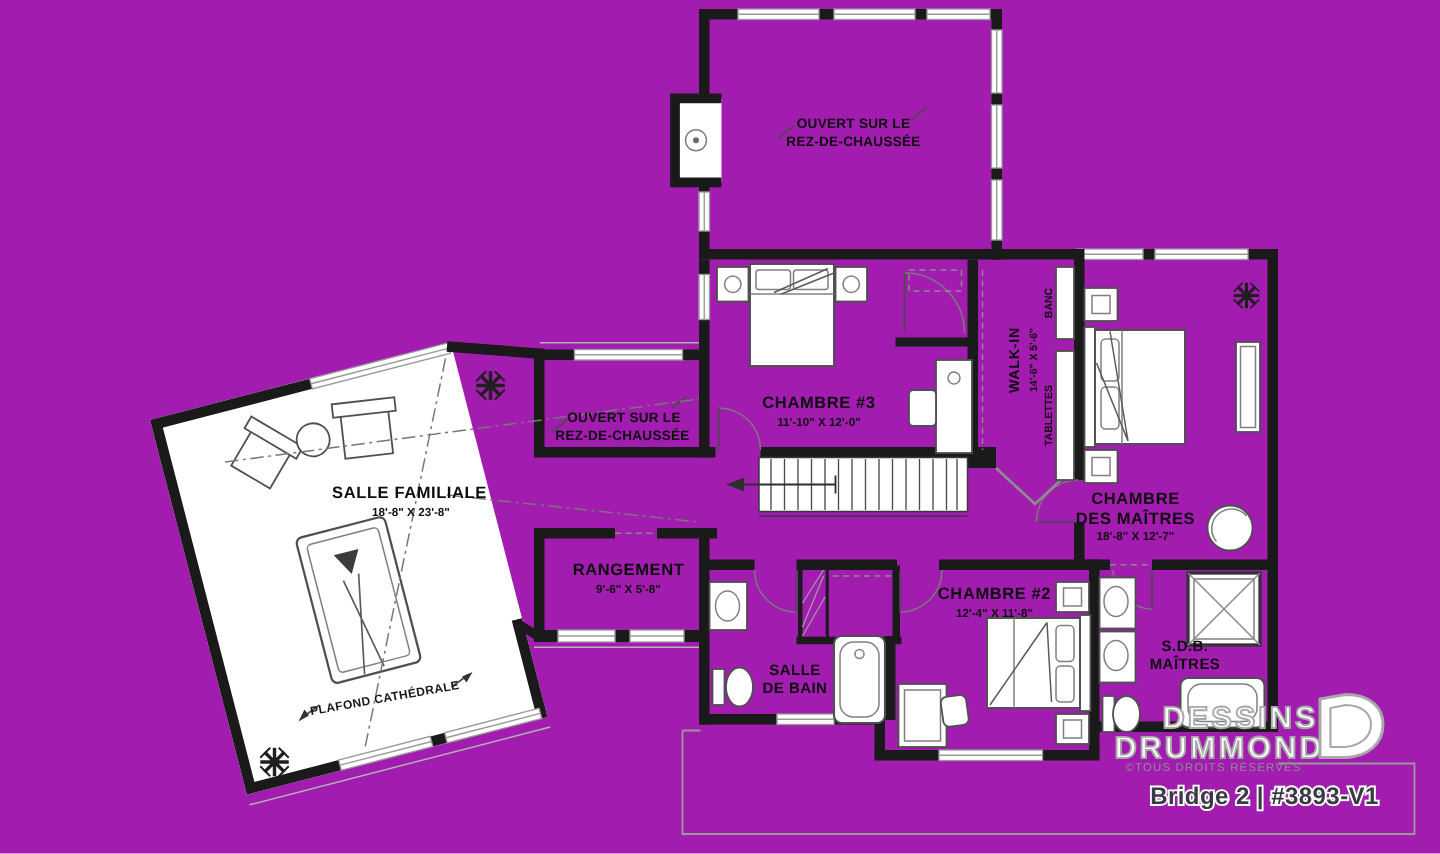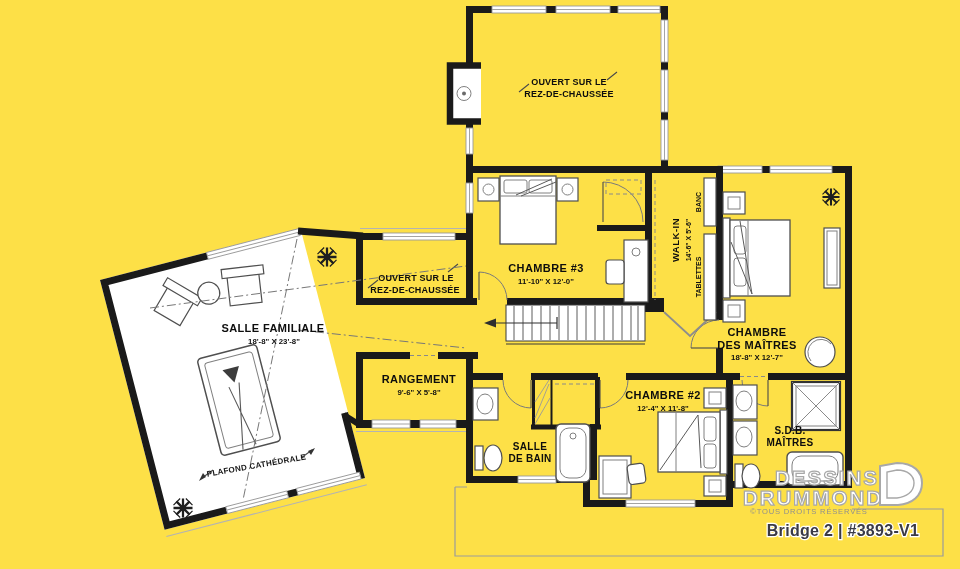"OUVERT SUR LE" .page { background: #fde047 -> #a21caf }
